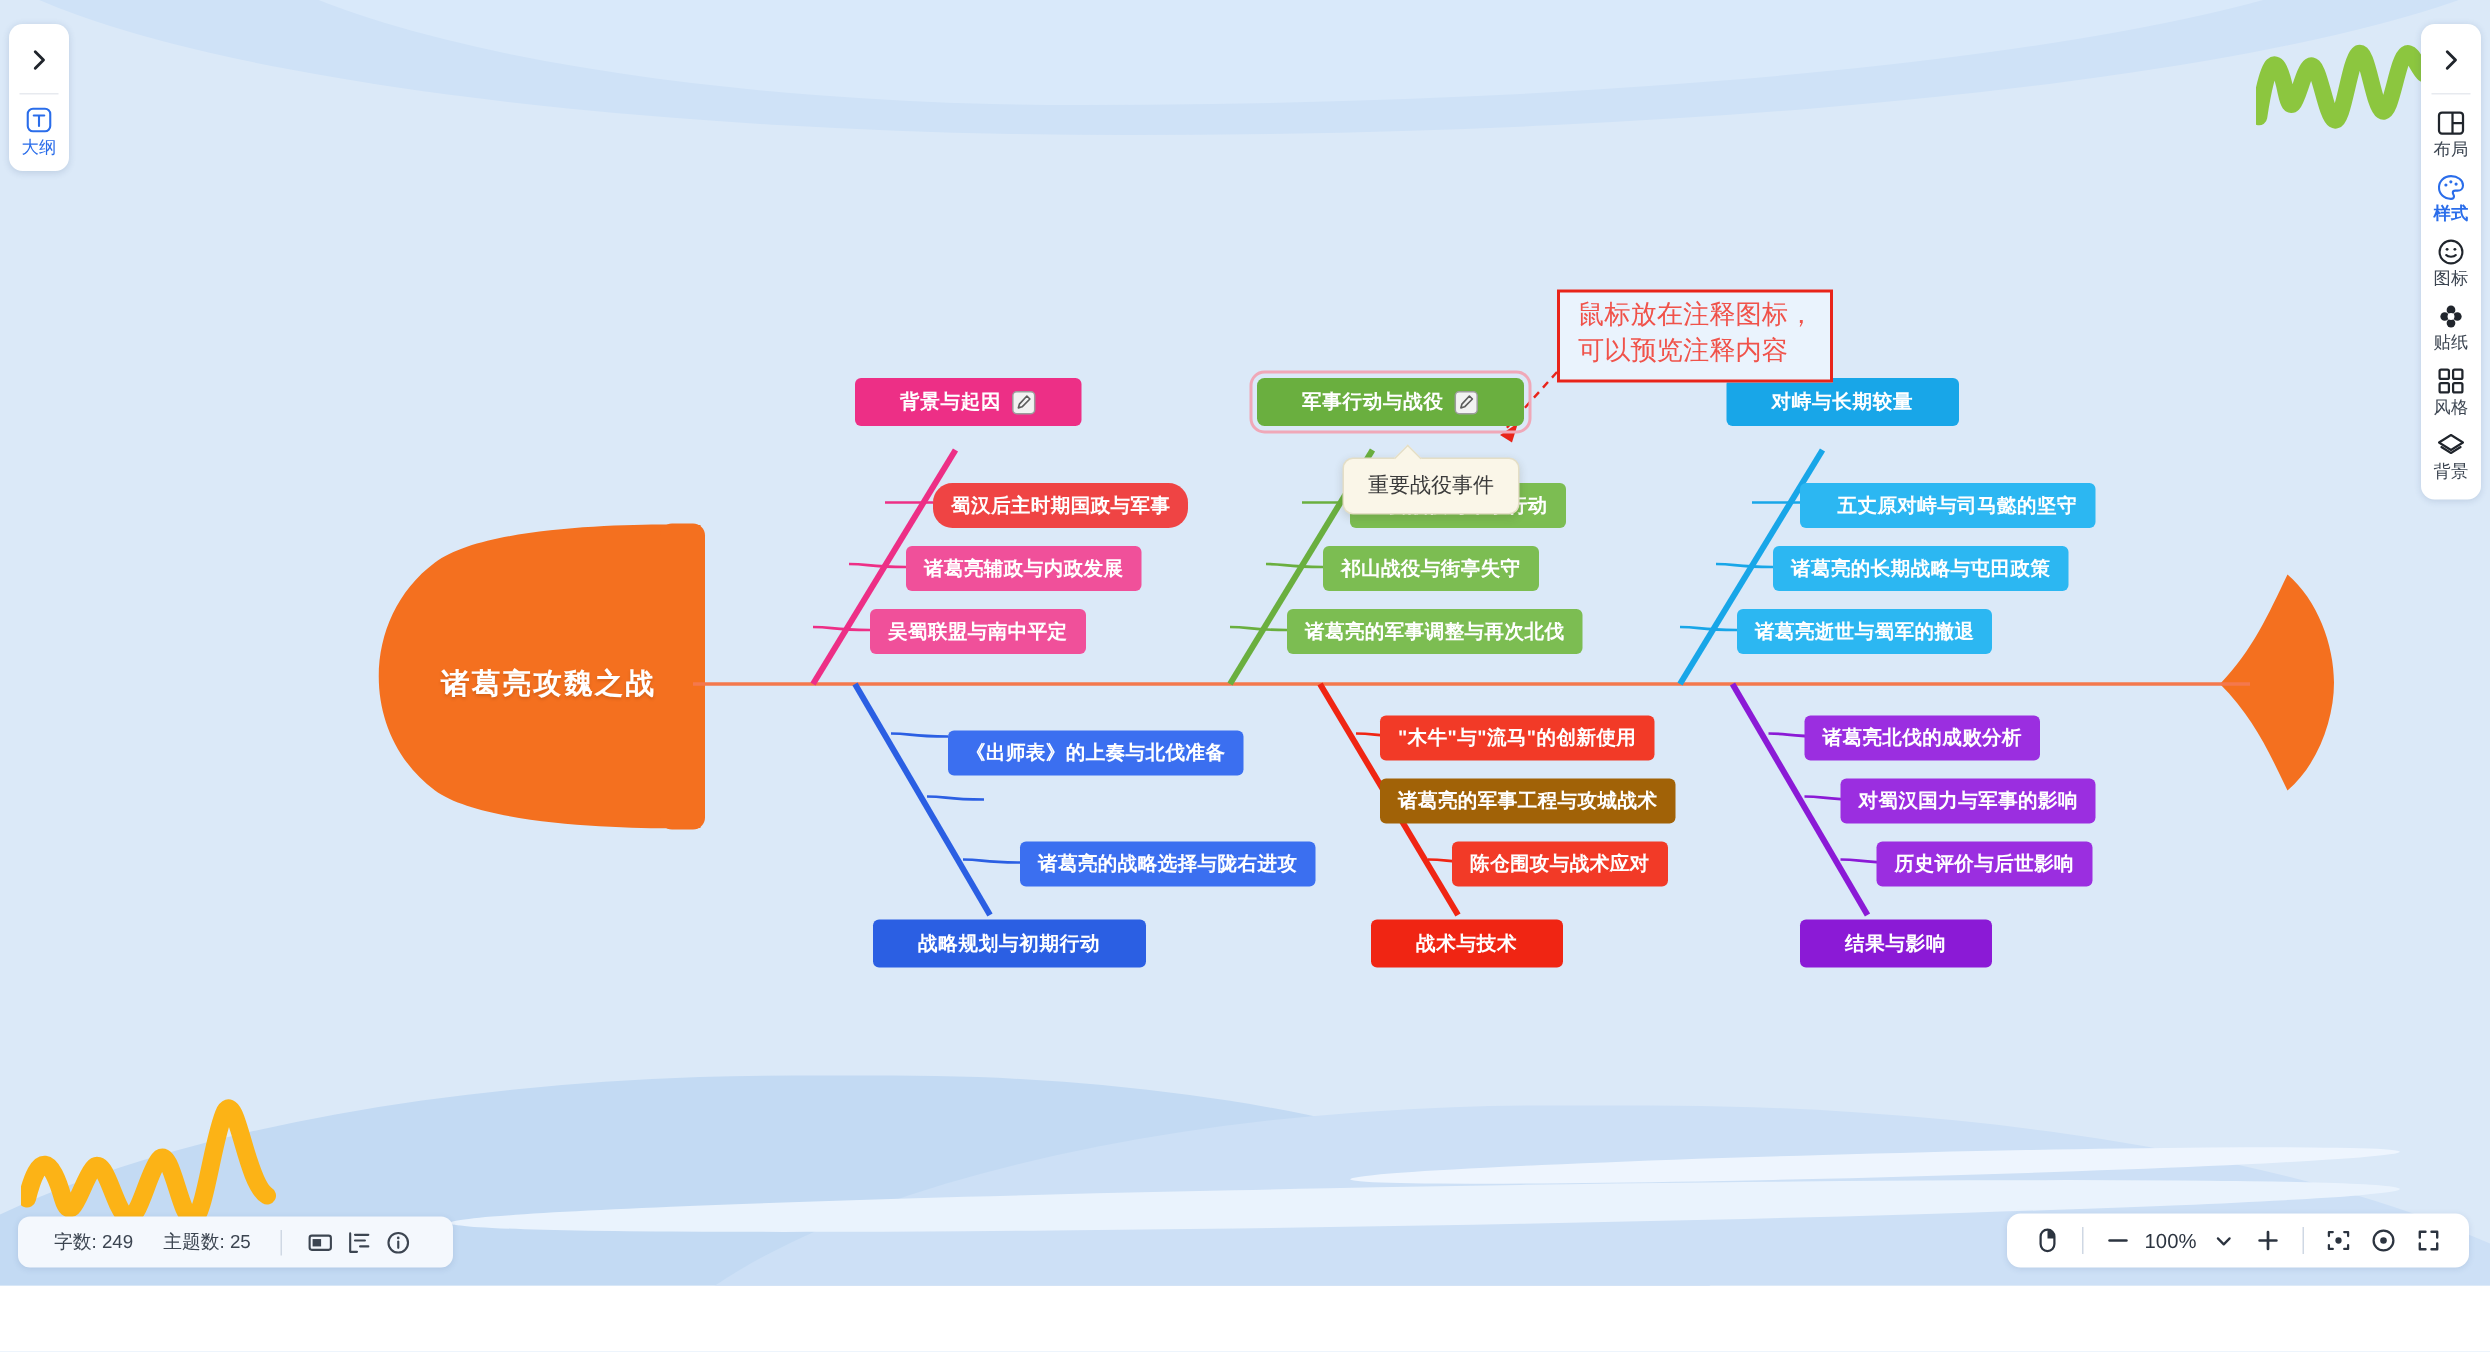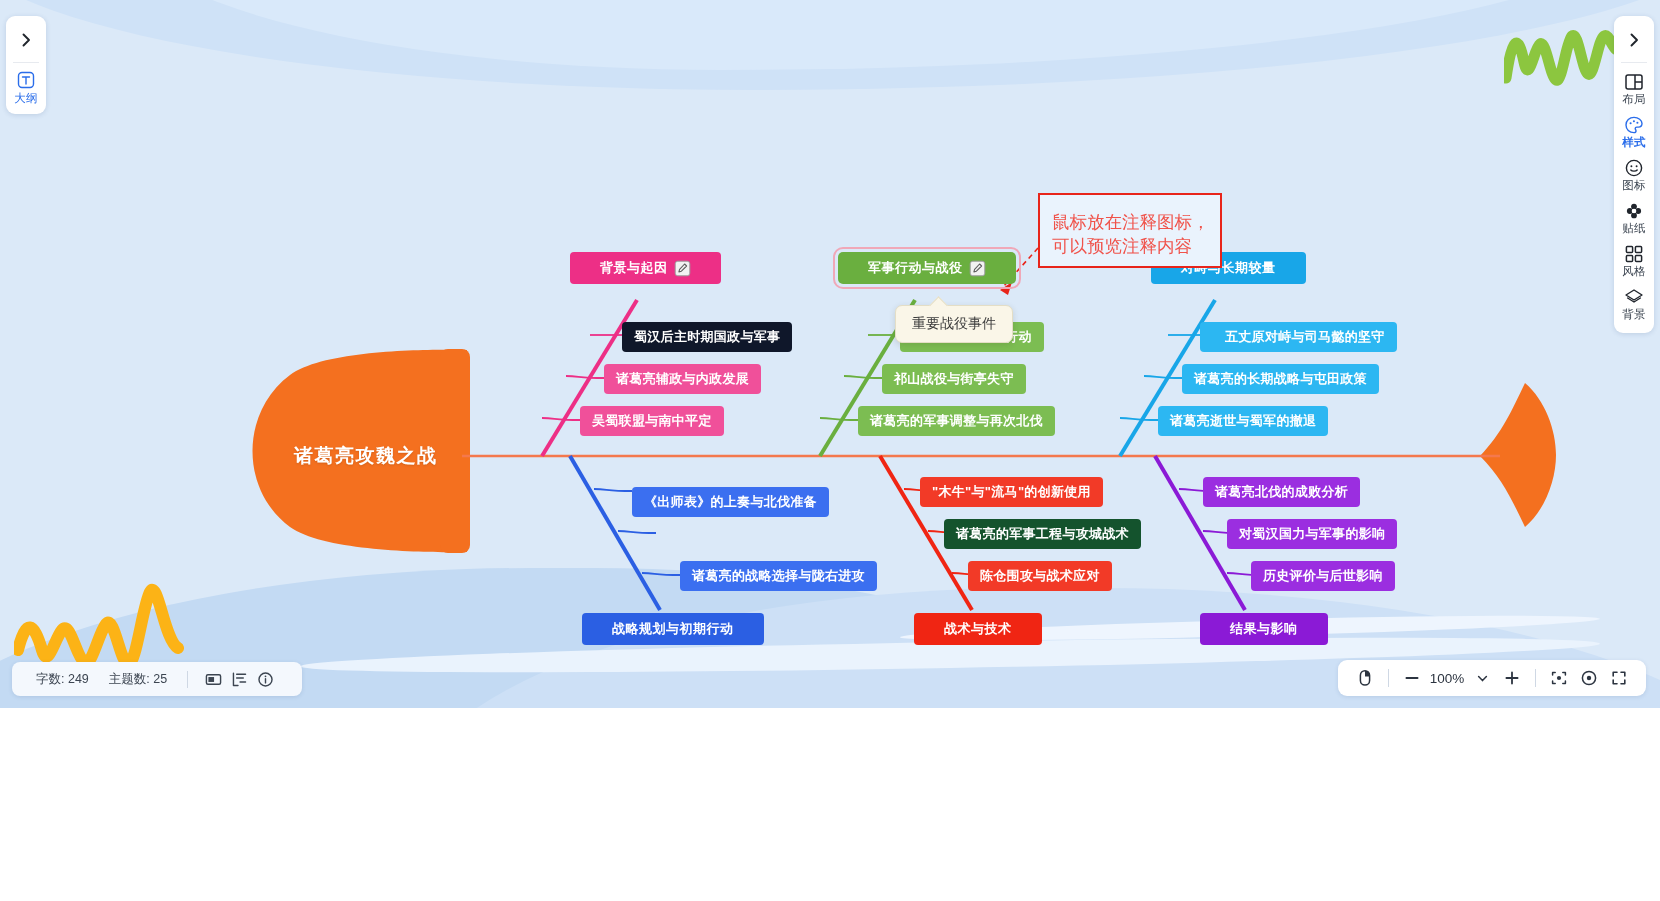"大纲" #app { height: 708px -> 857px }
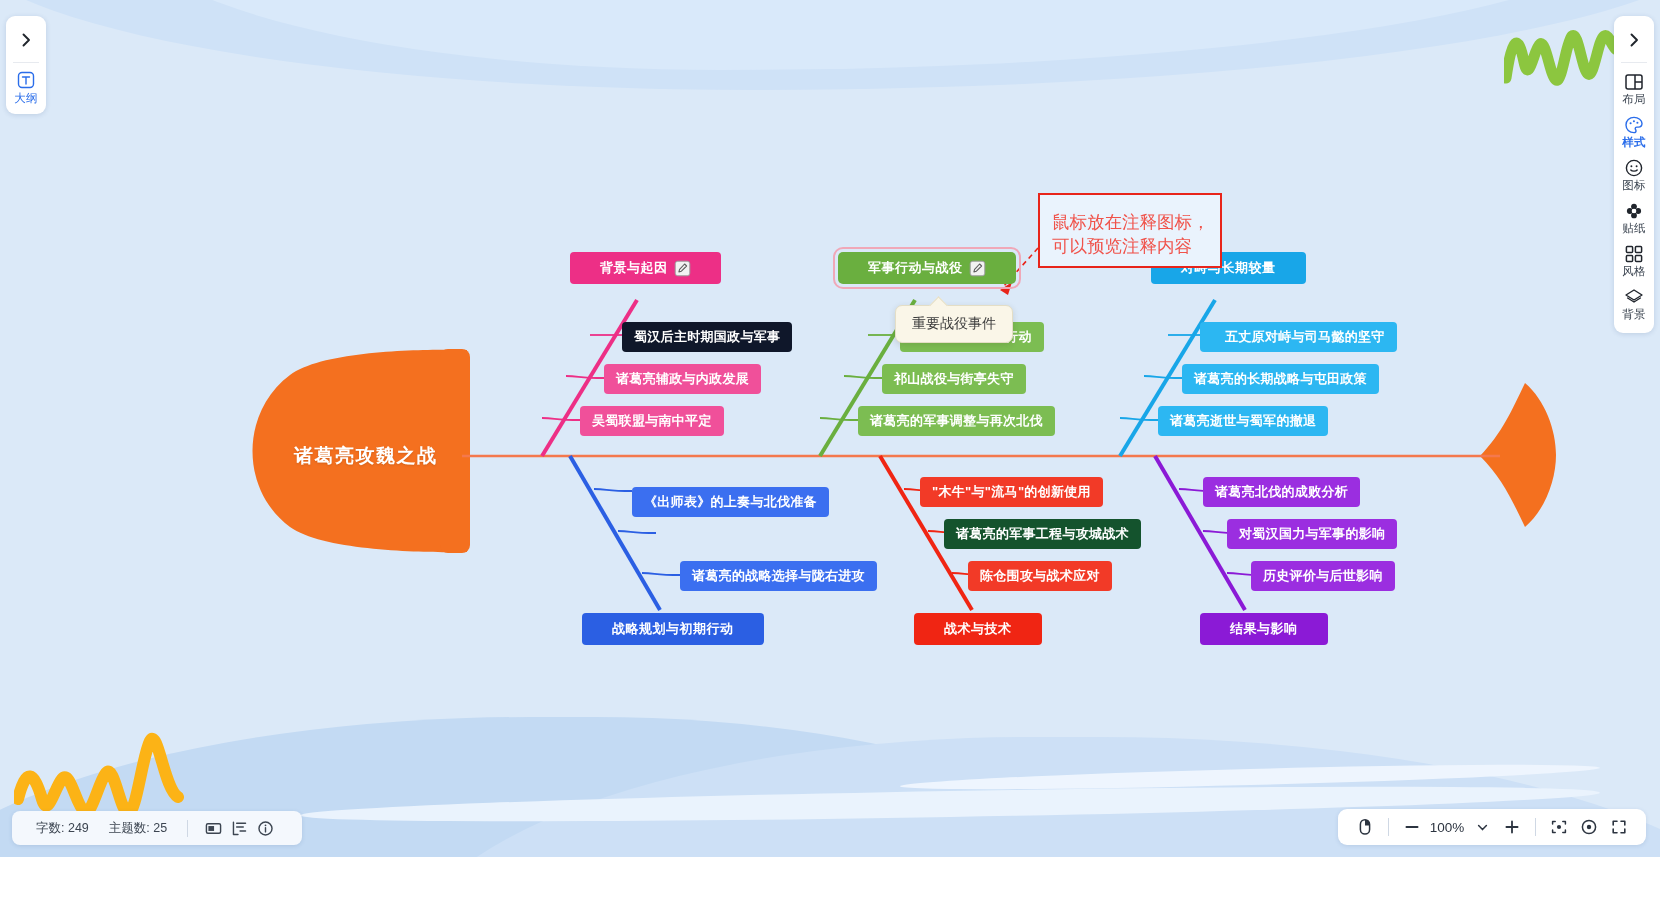"鼠标放在注释图标，" .annotation { padding: 16px 10px 7px 12px -> 3px 10px 7px 12px }
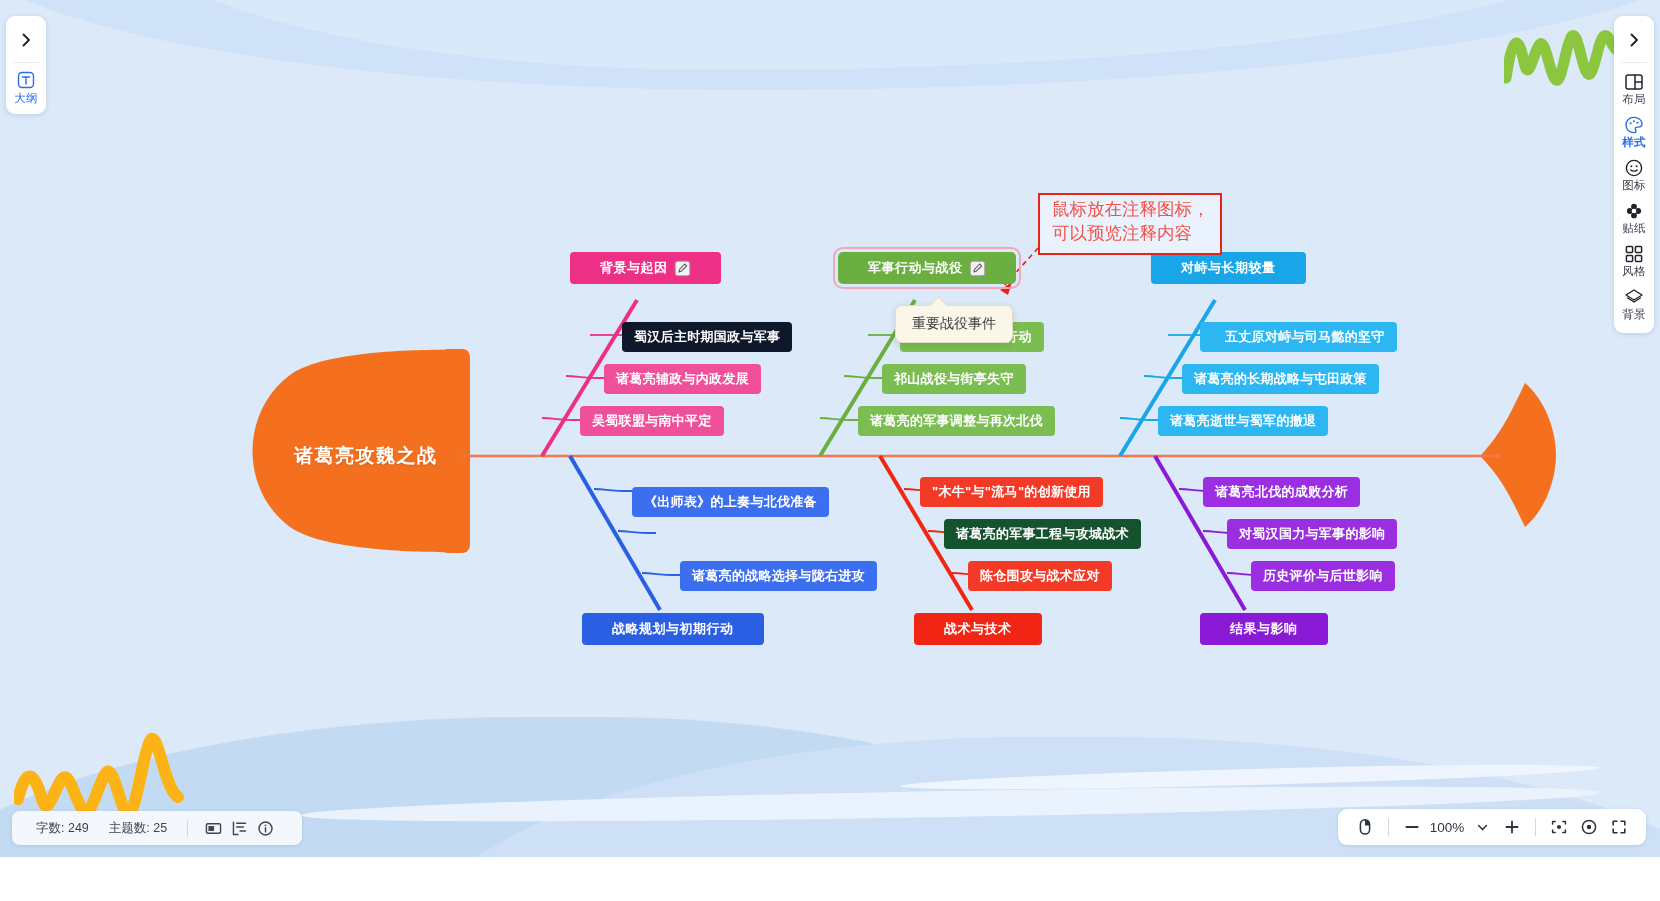"蜀汉后主时期国政与军事" div.node { background: #0f172a -> #ef4444; border-radius: none -> 13px }
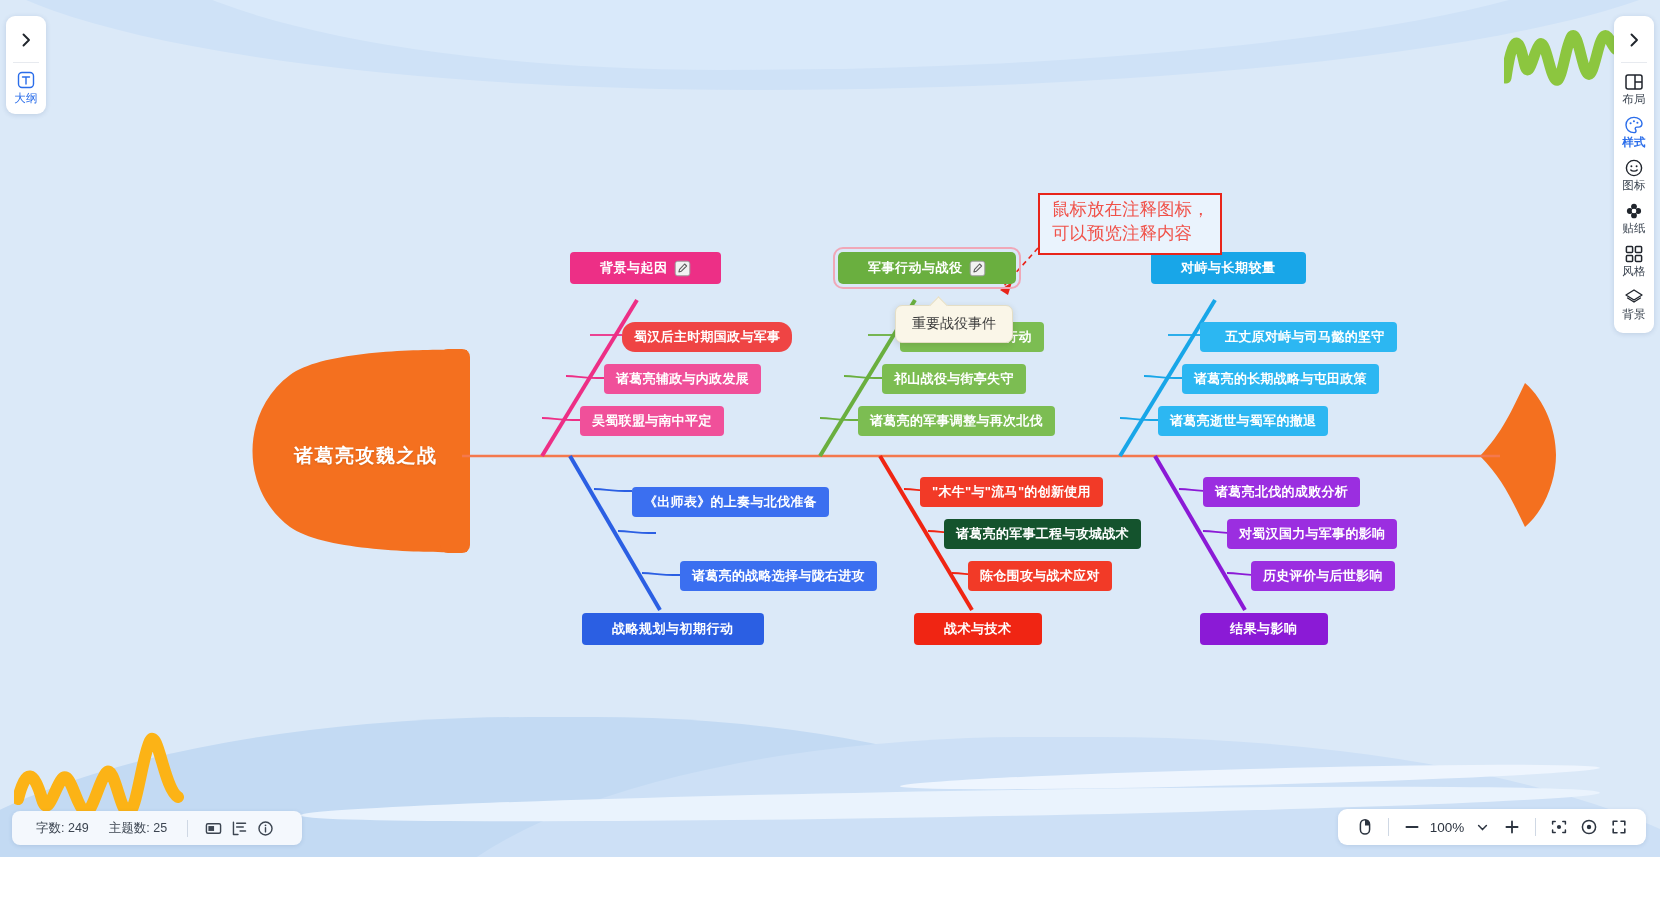"诸葛亮的军事工程与攻城战术" div.node { background: #14532d -> #a16207; left: 944px -> 920px }
